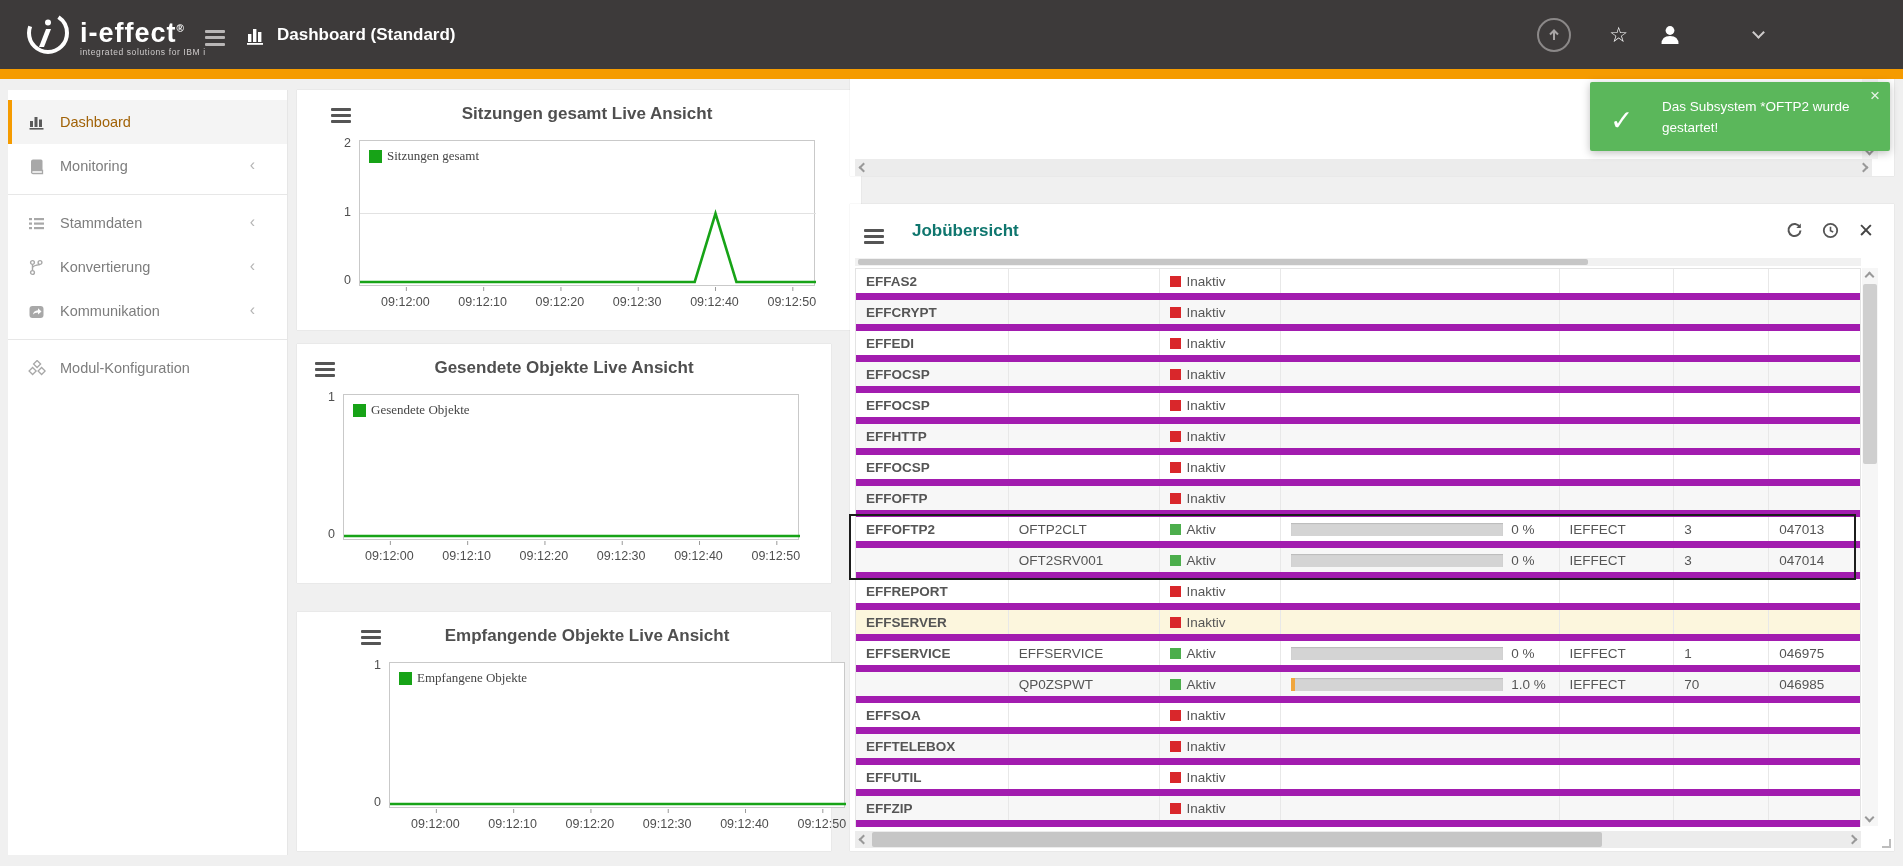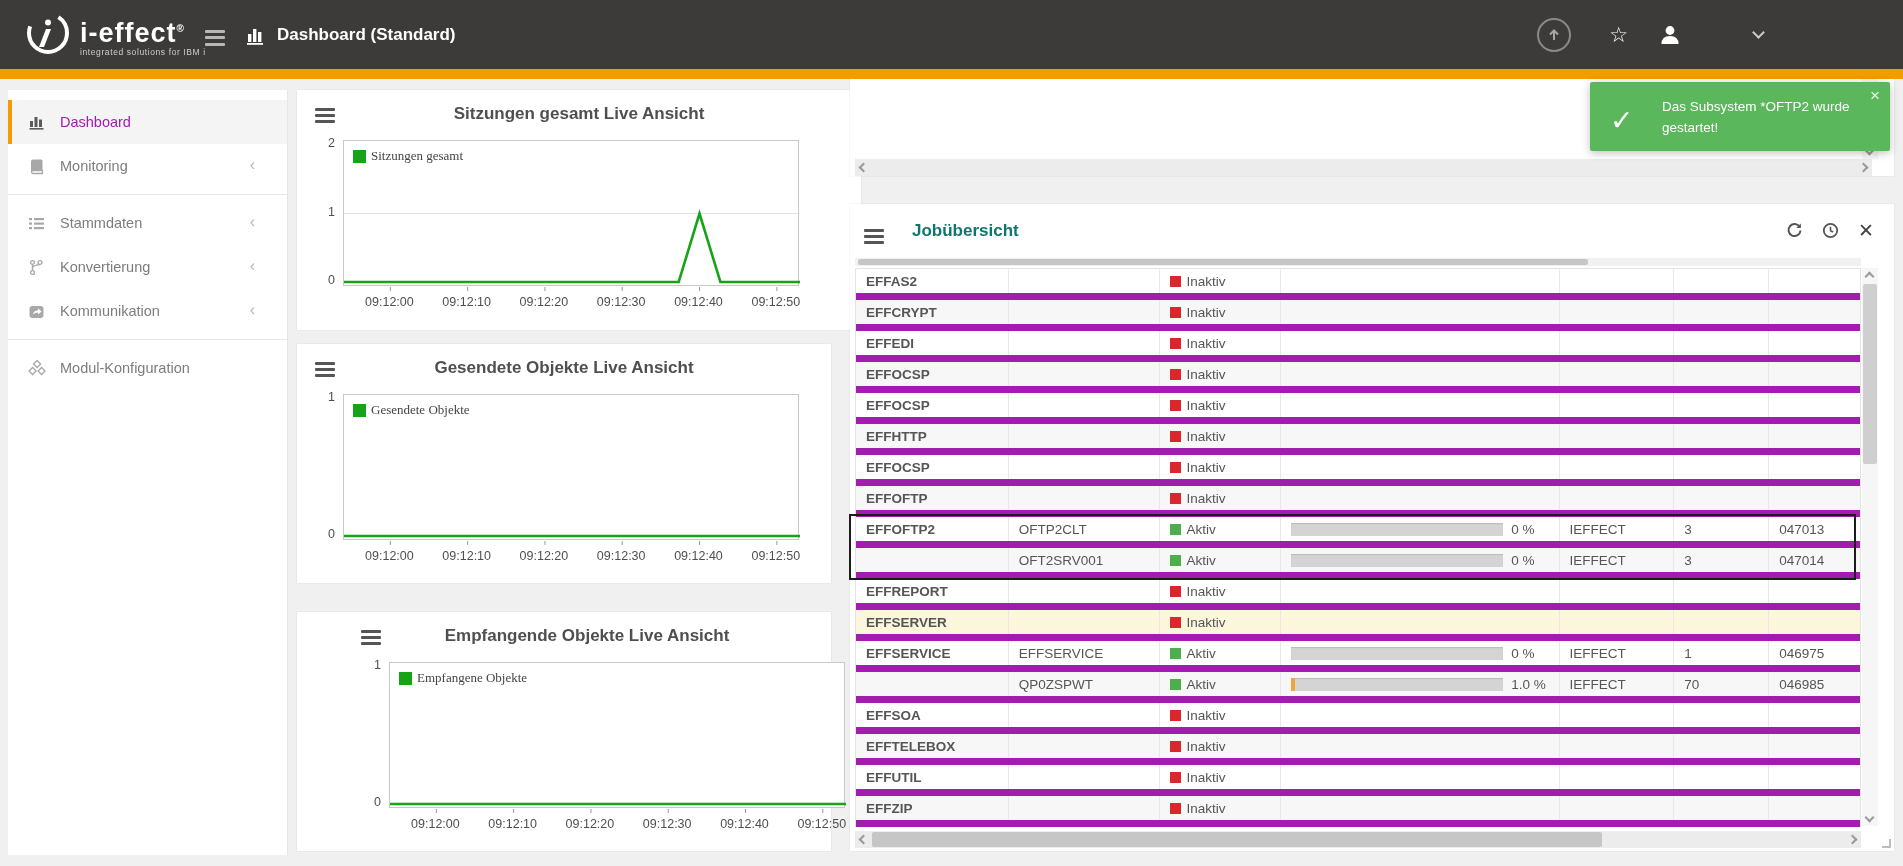"Dashboard" .sitem.active { color: #a21caf -> #a16207 }
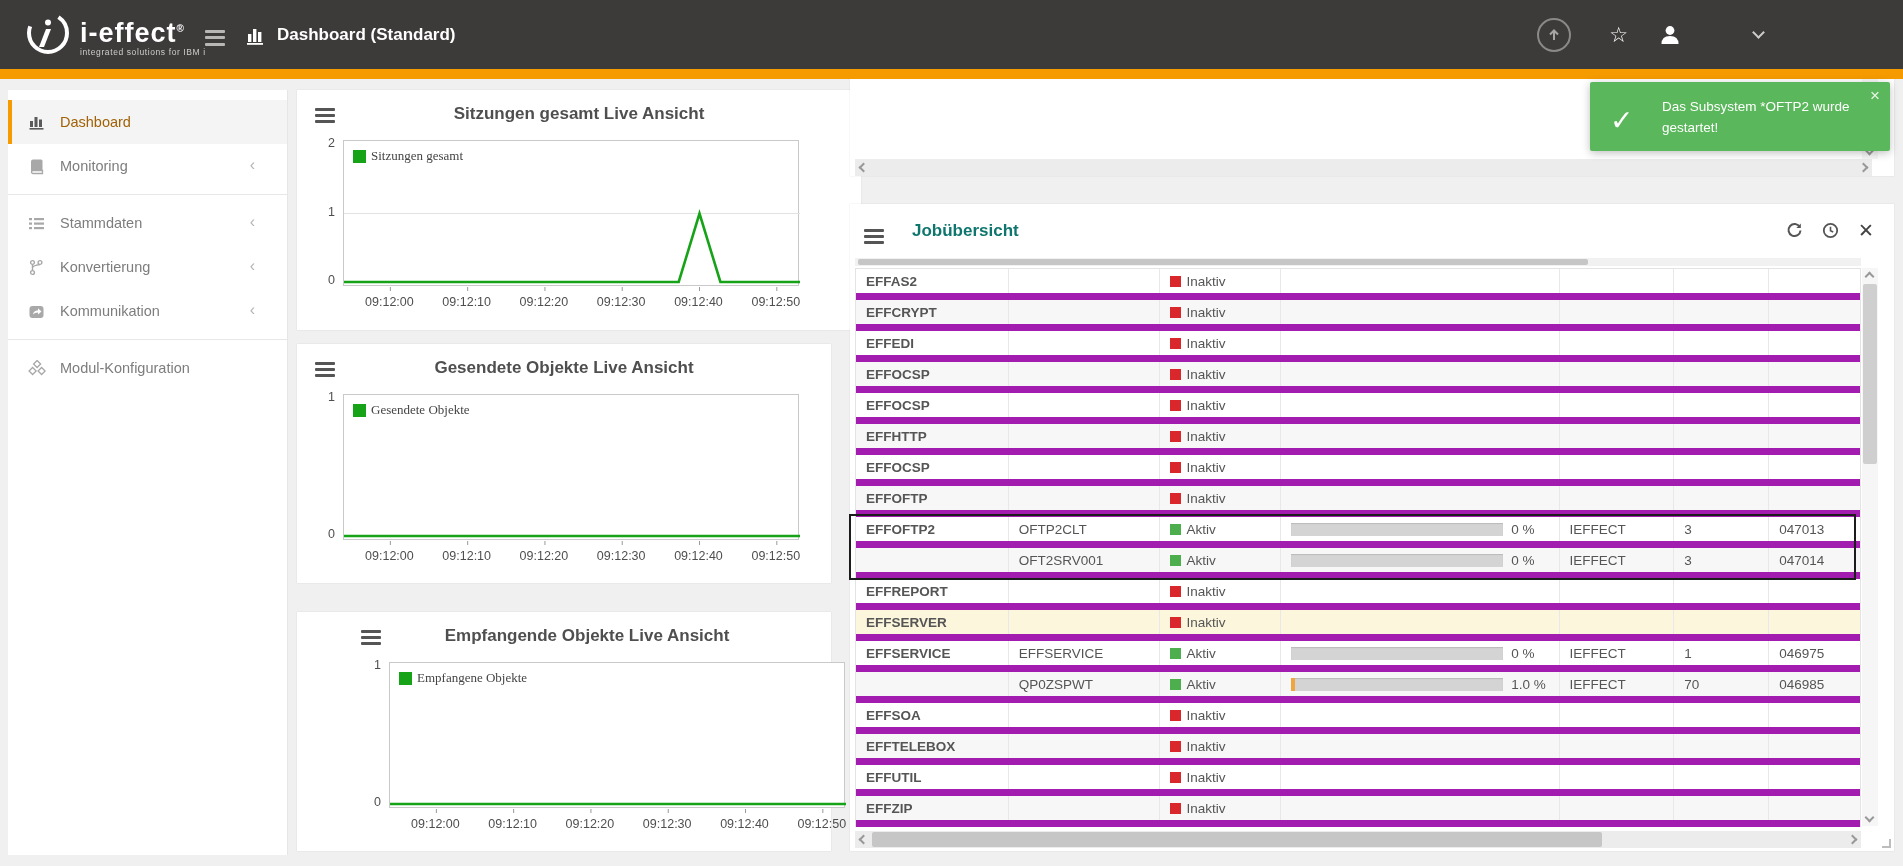"Sitzungen gesamt Live Ansicht" div.card { padding-left: none -> 16px }
